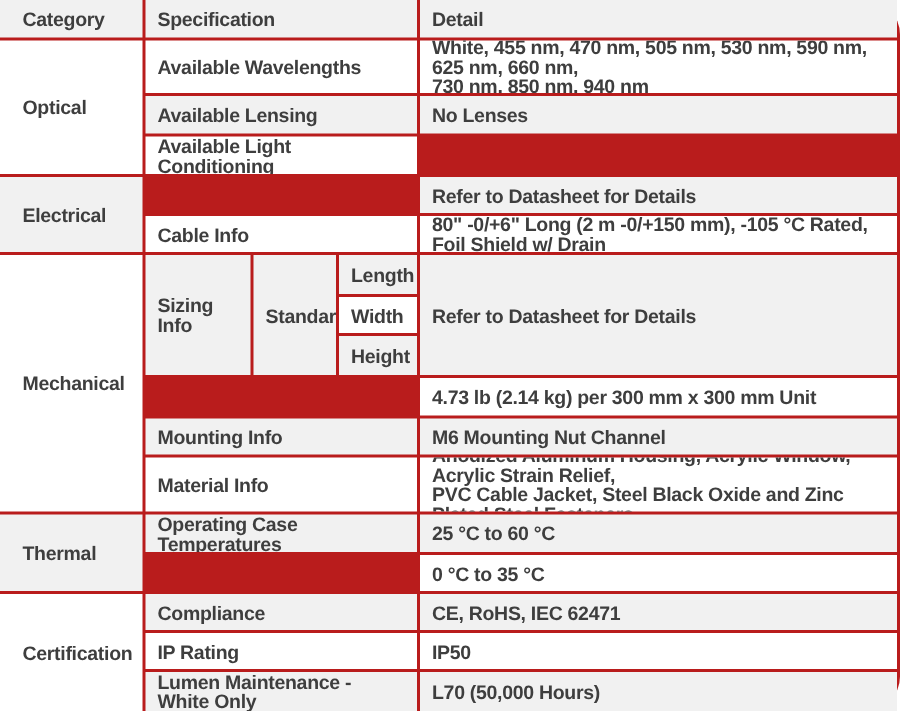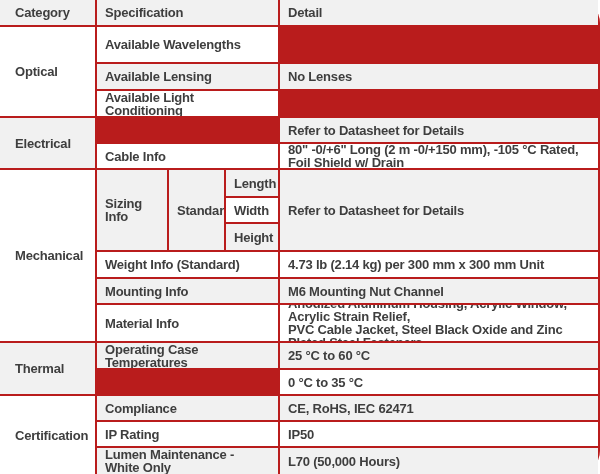"White, 455 nm, 470 nm," div.c { html: none -> <div>White, 455 nm, 470 nm, 505 nm, 530 nm, 590 nm, 625 nm, 660 nm, 730 nm, 850 nm, 940 nm</div> }
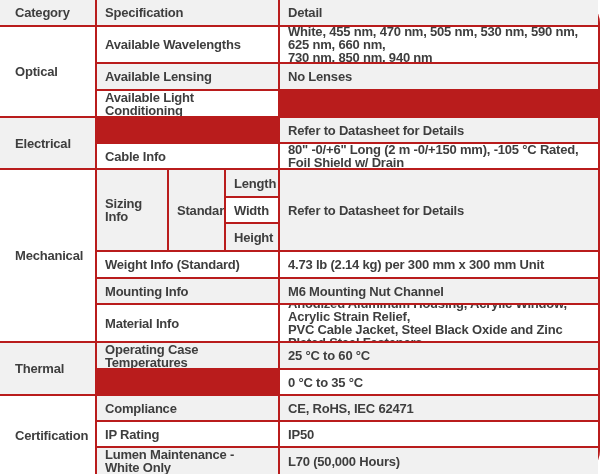"Weight Info (Standard)" div.c { html: <div>Weight Info (Standard)</div> -> none }
